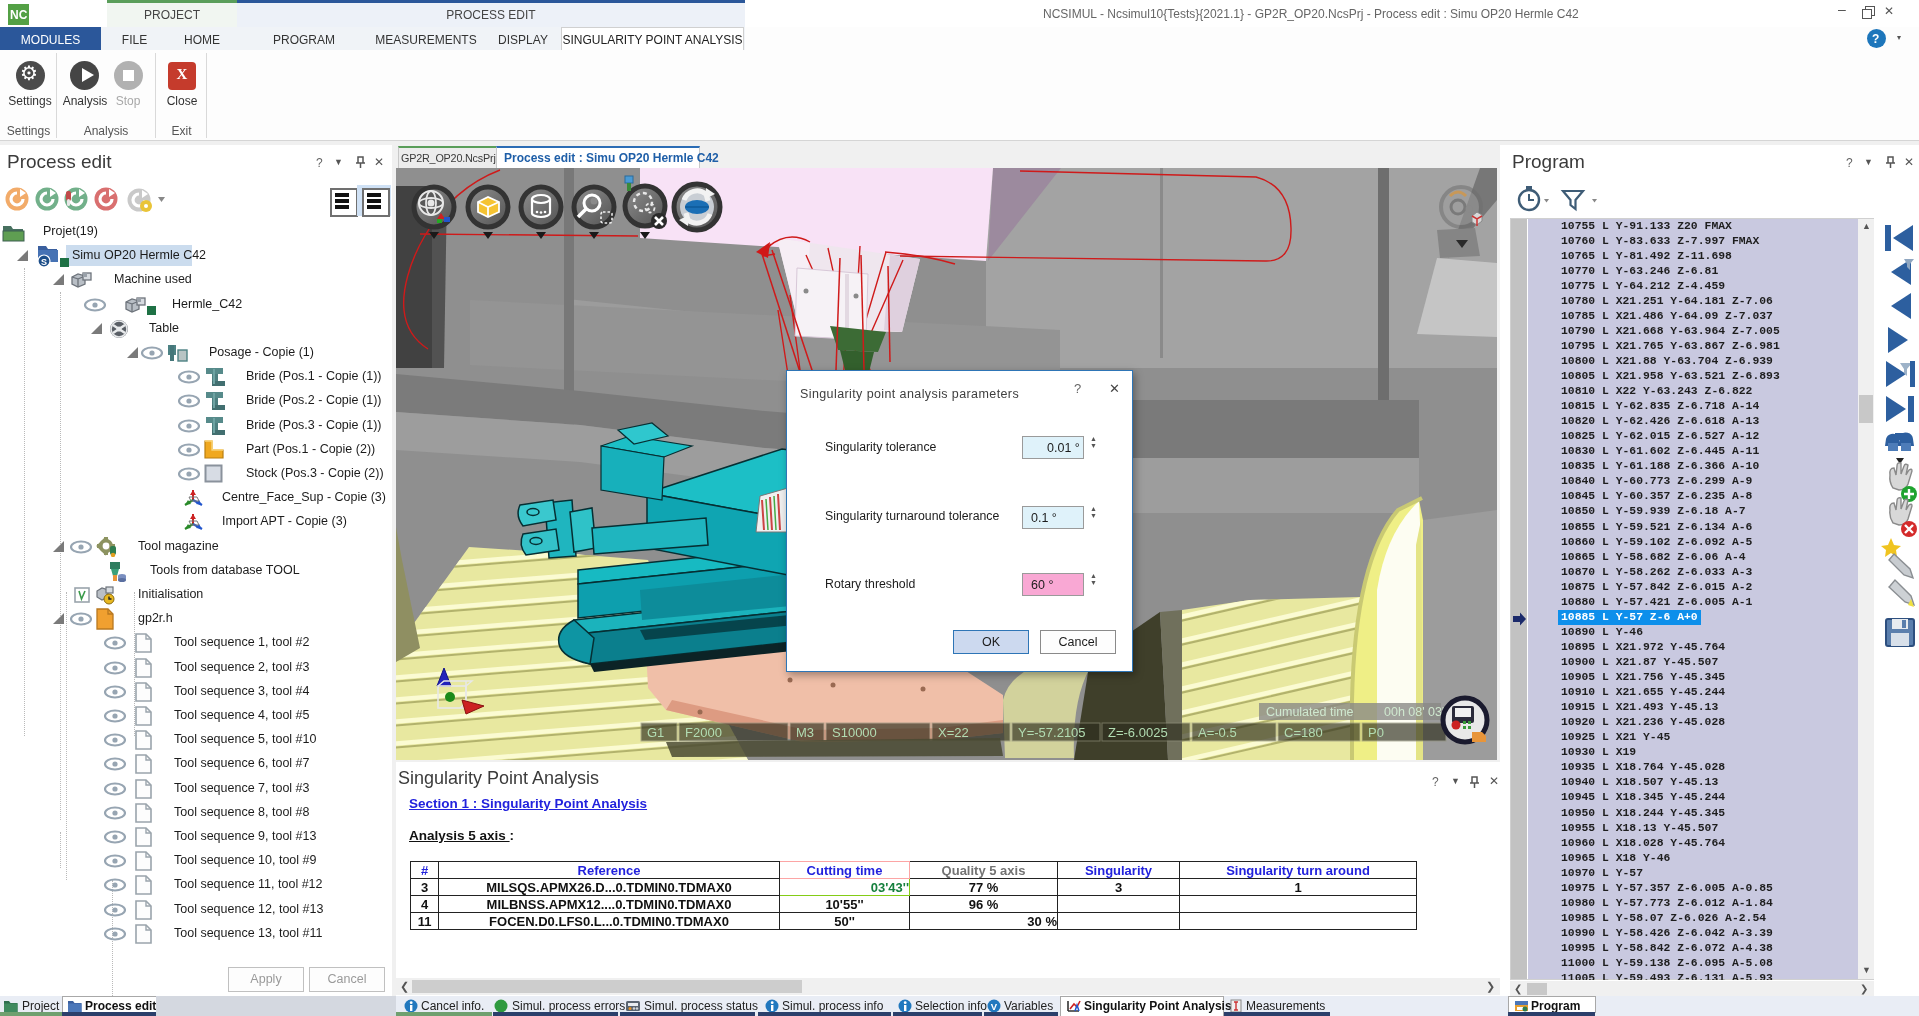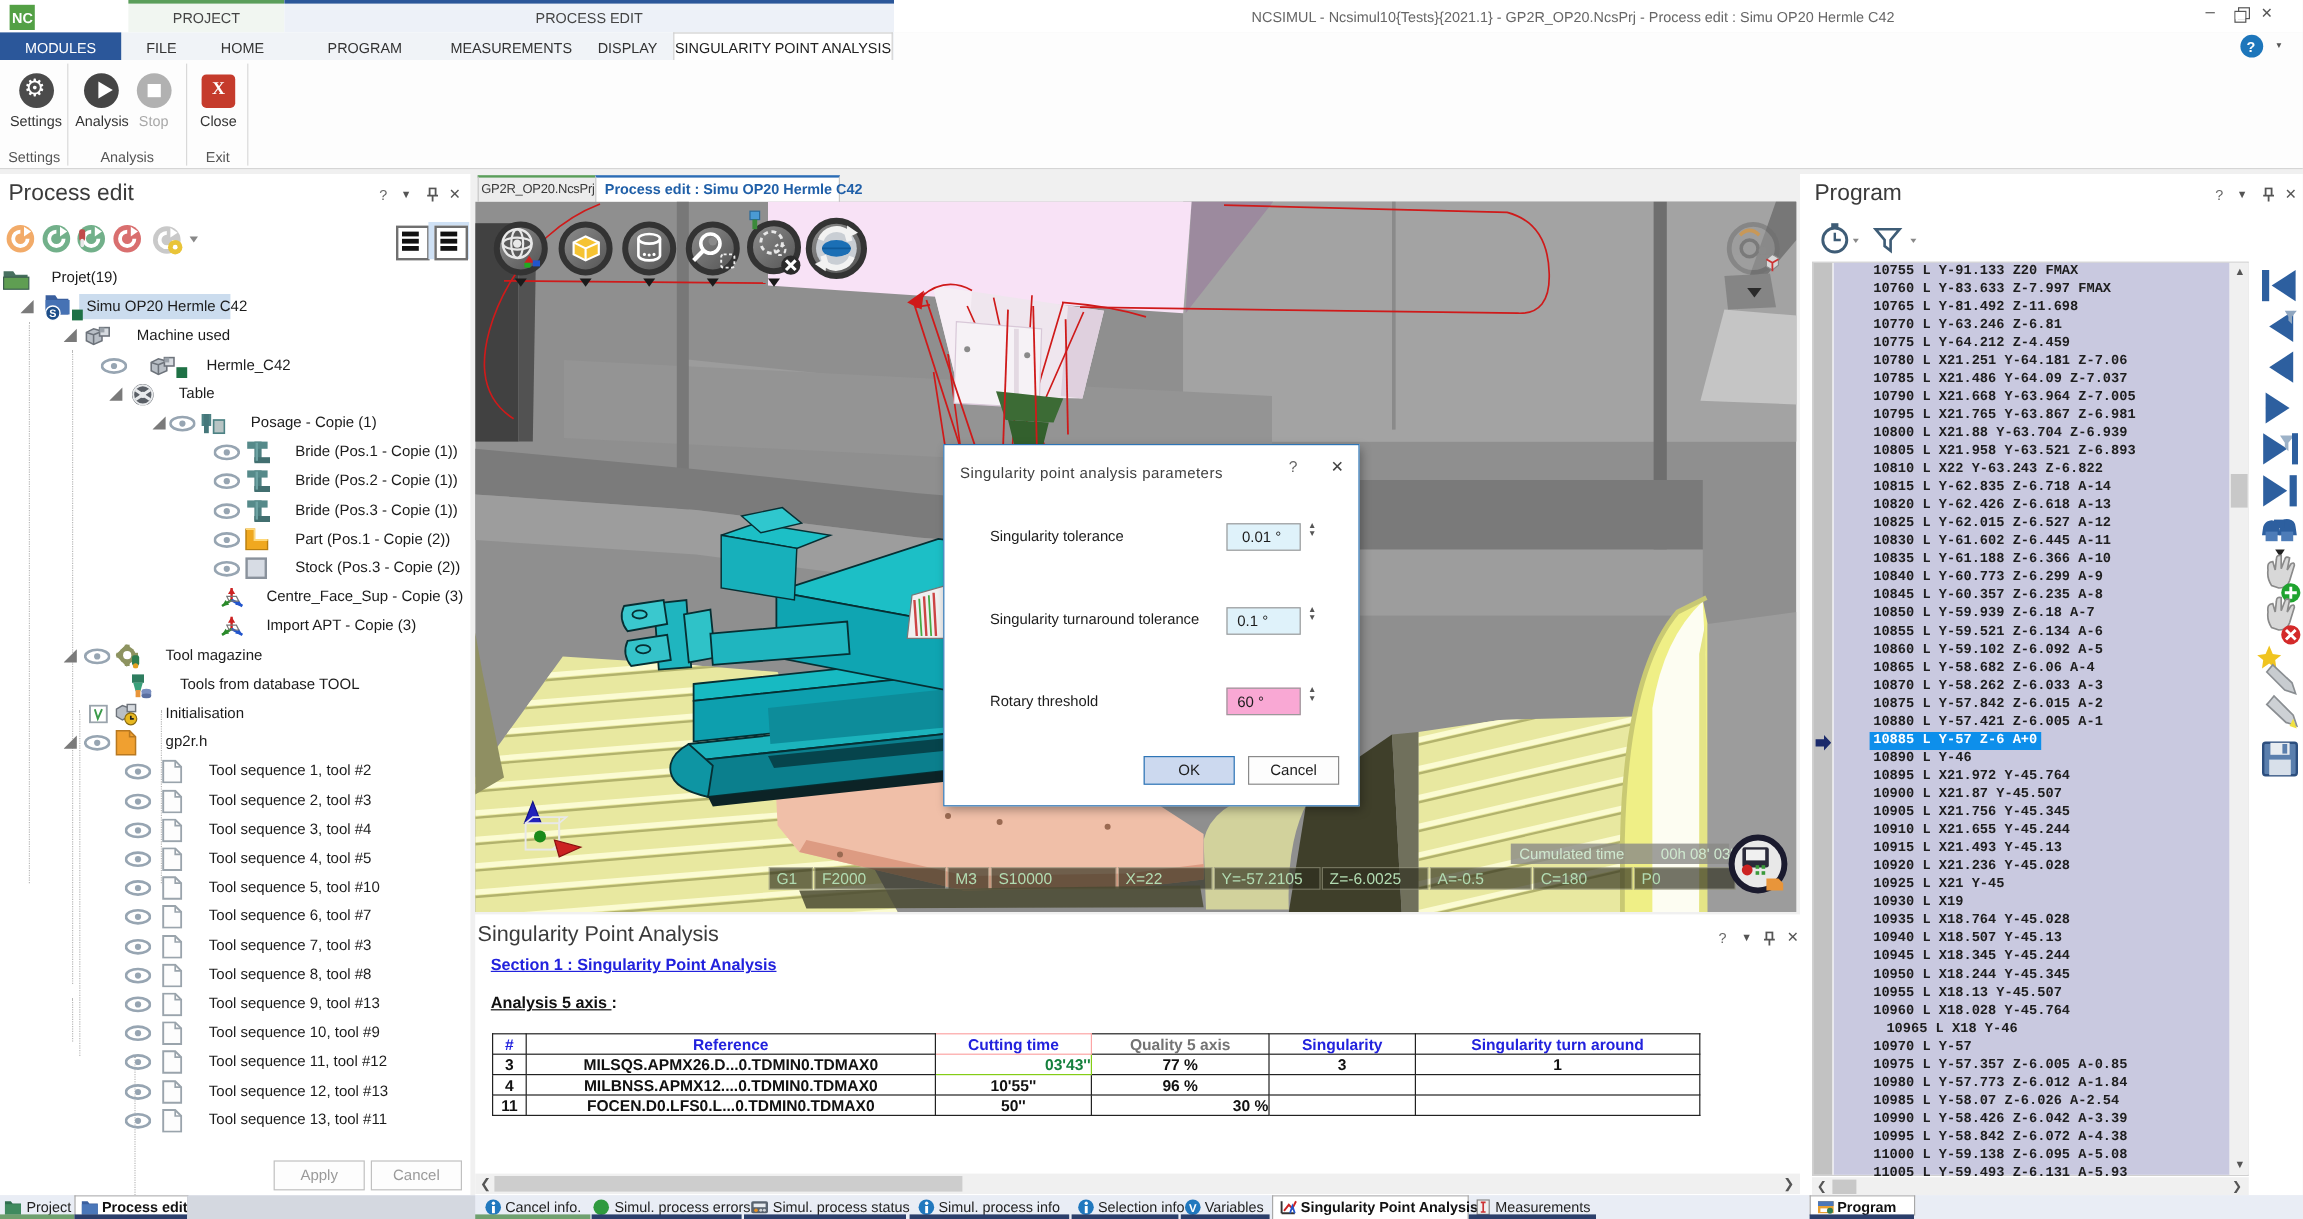"0.01 °" div.a { padding-left: 12px -> 24px }
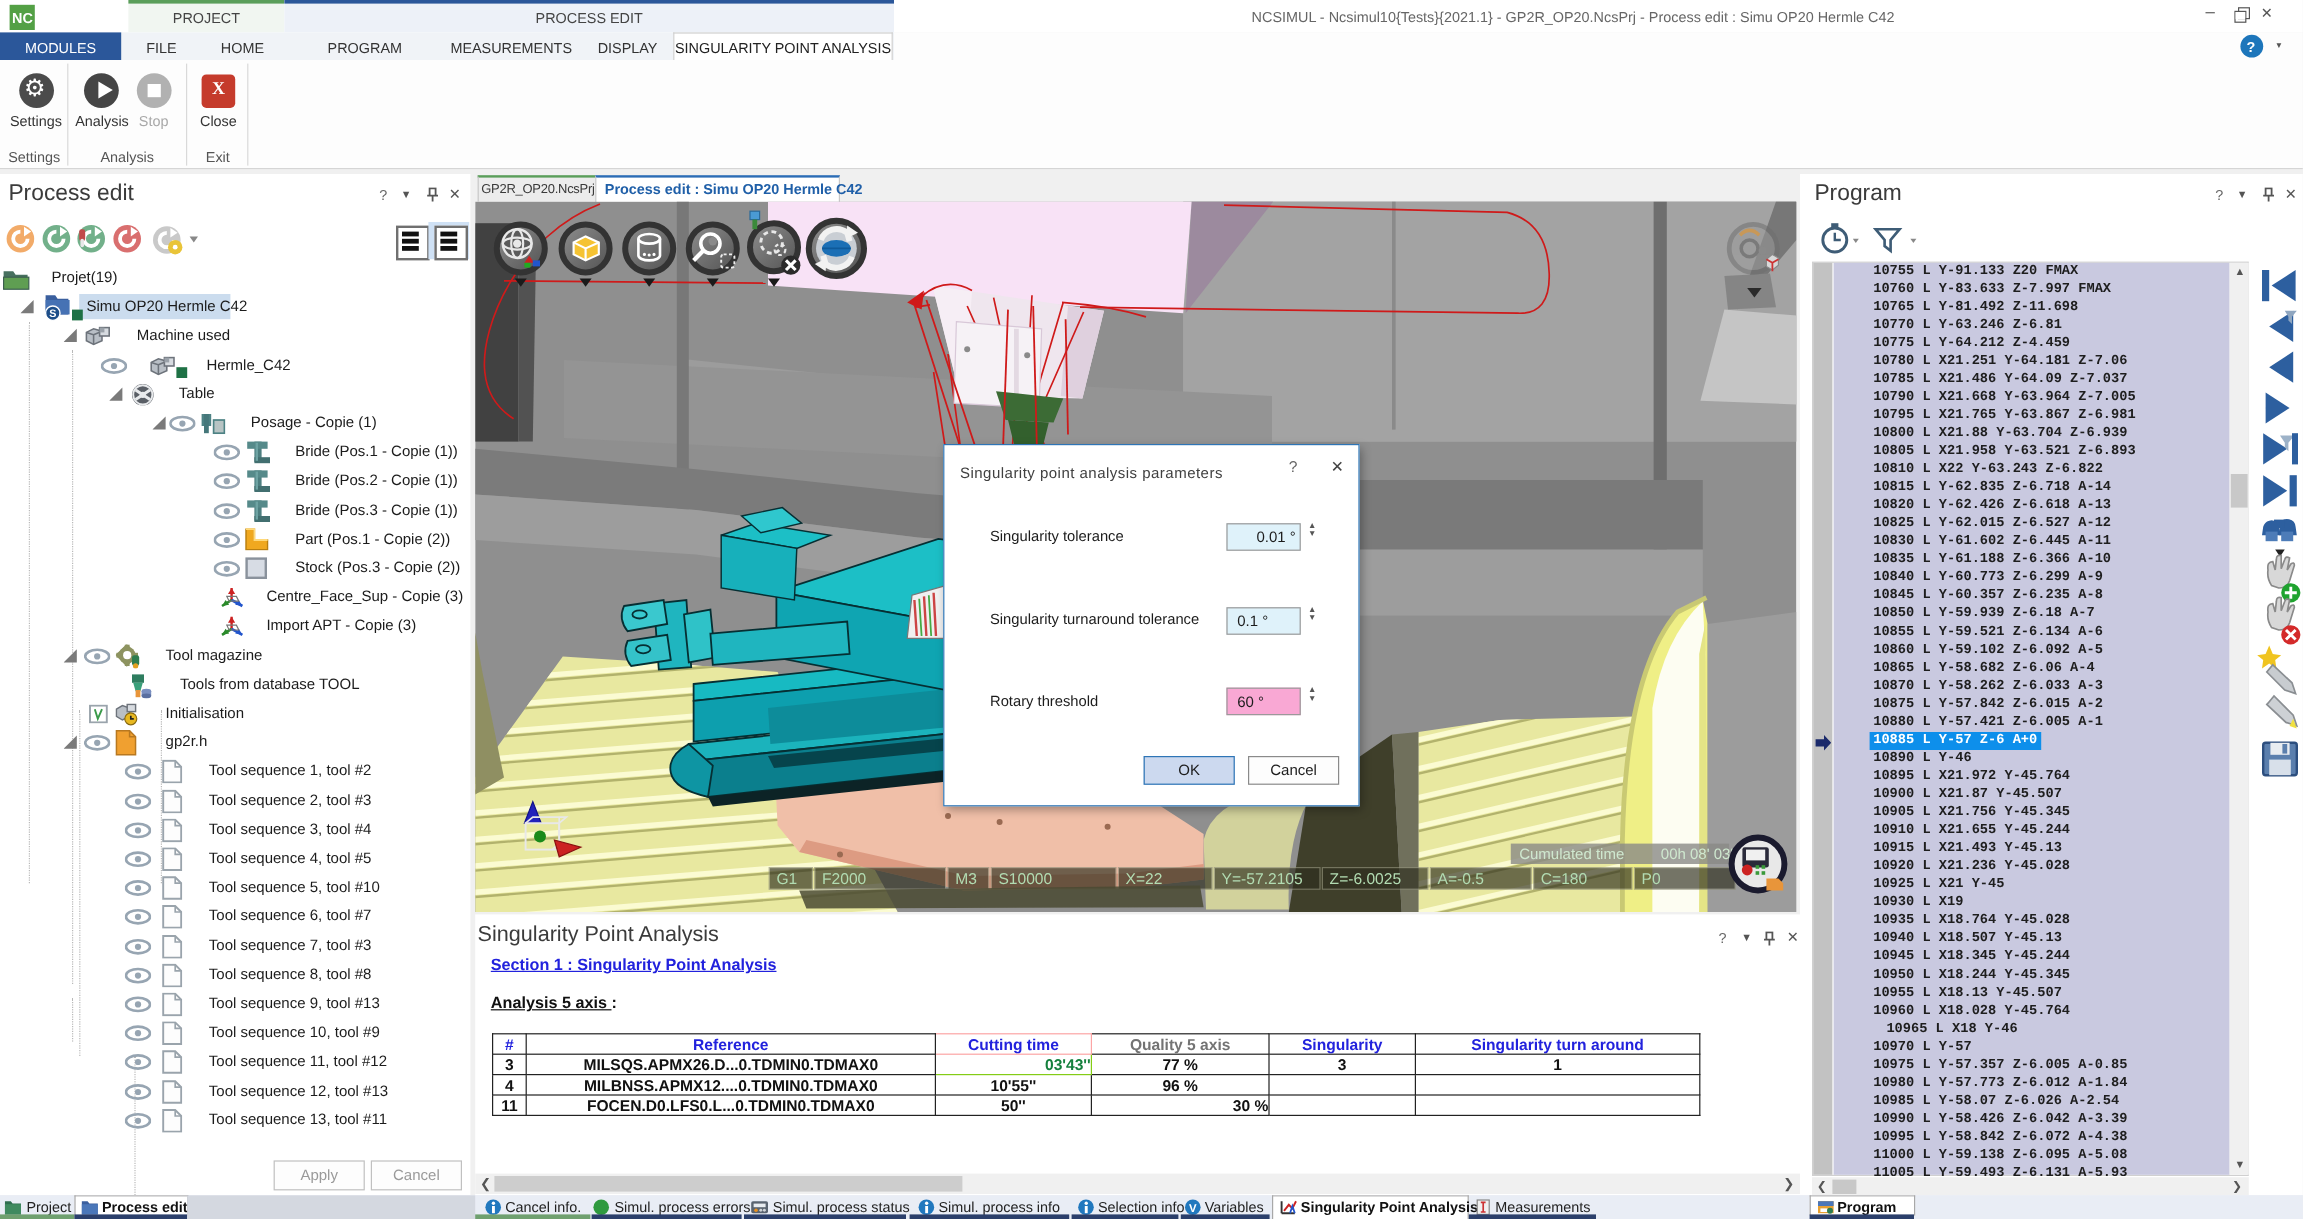"10965 L X18 Y-46" div.tx { left: 72px -> 61px }
